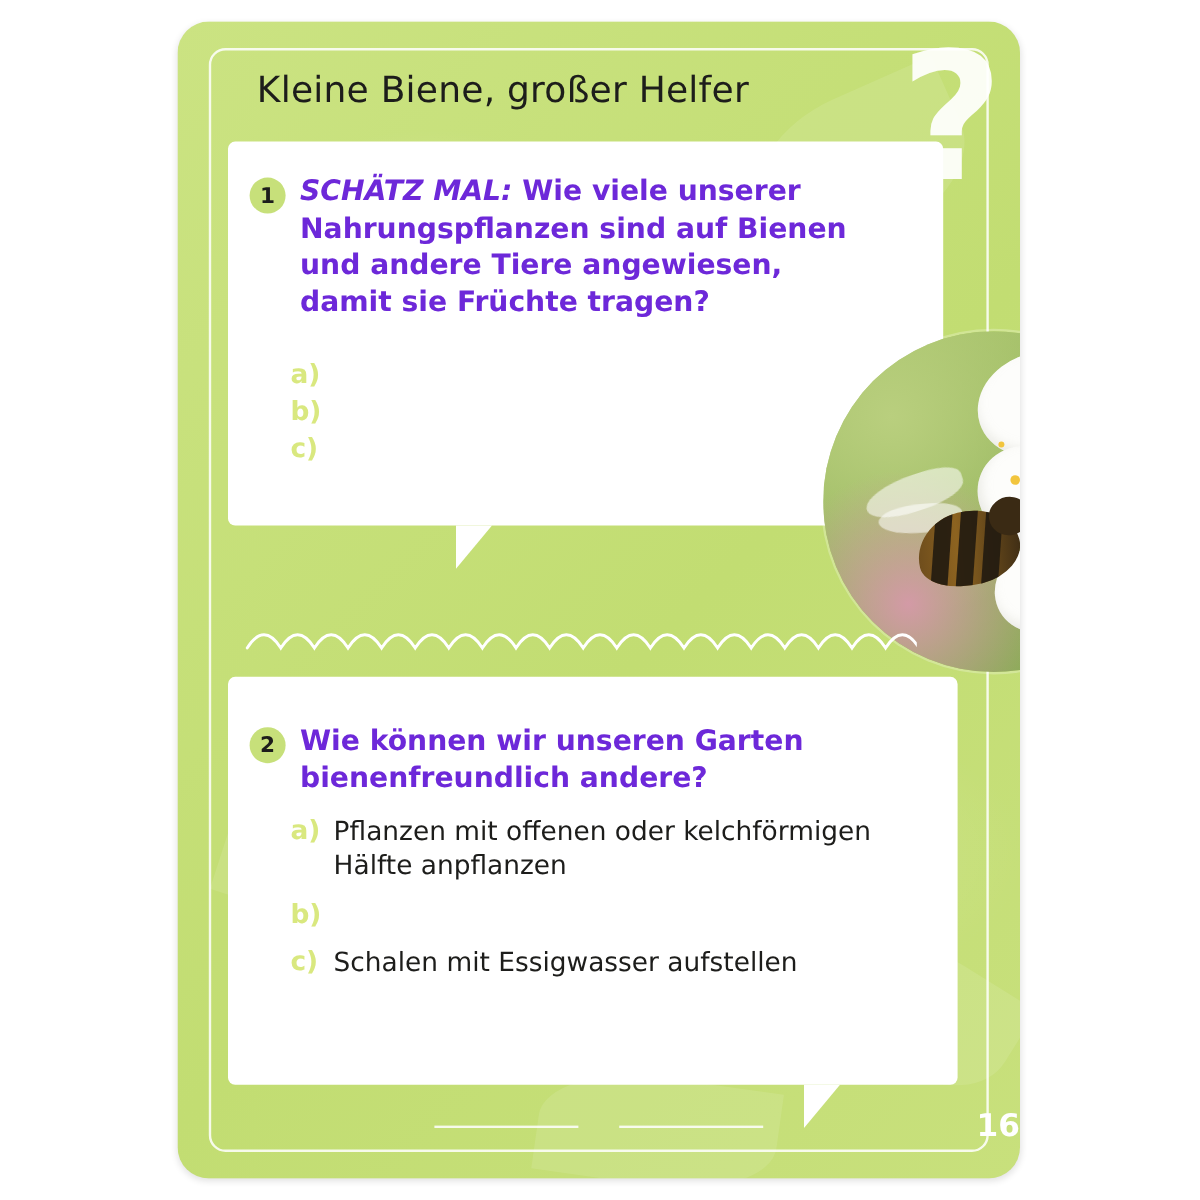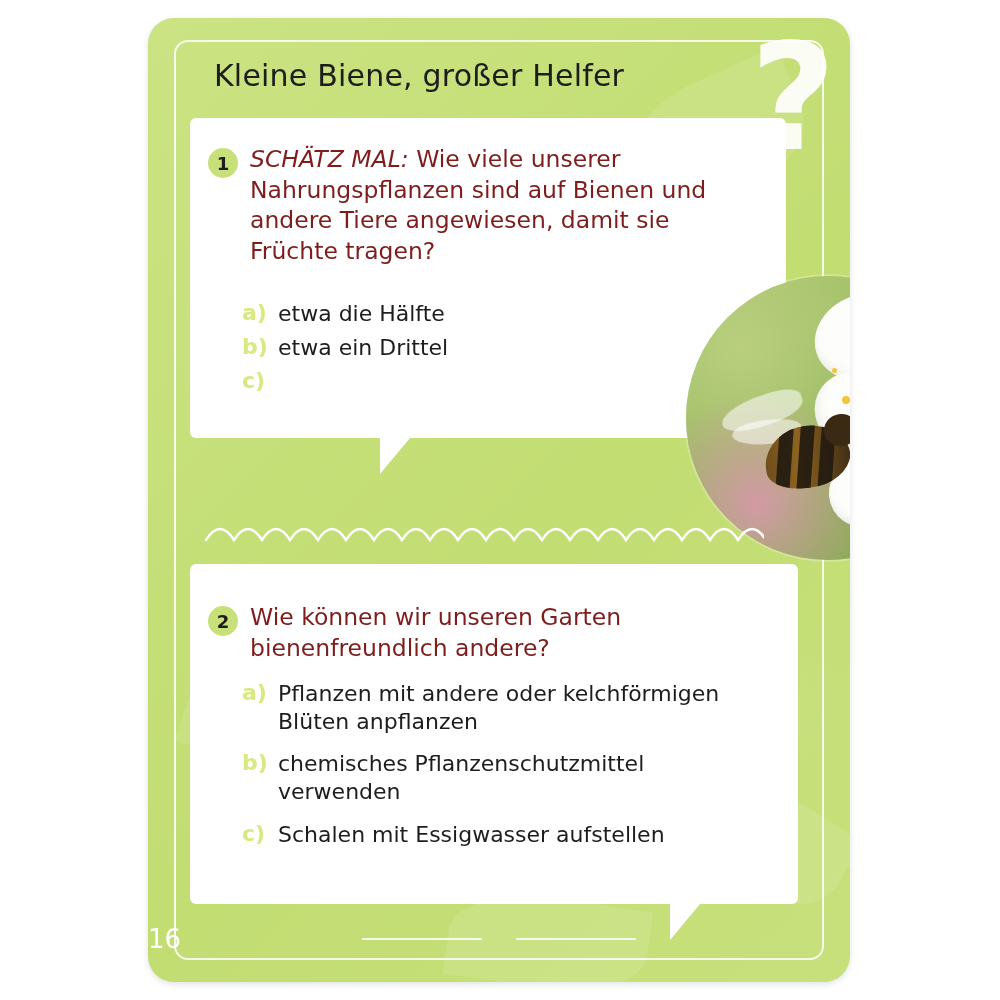"SCHÄTZ MAL: Wie viele unserer" .qtext { color: #7f1d1d -> #6d28d9; font-weight: normal -> bold }
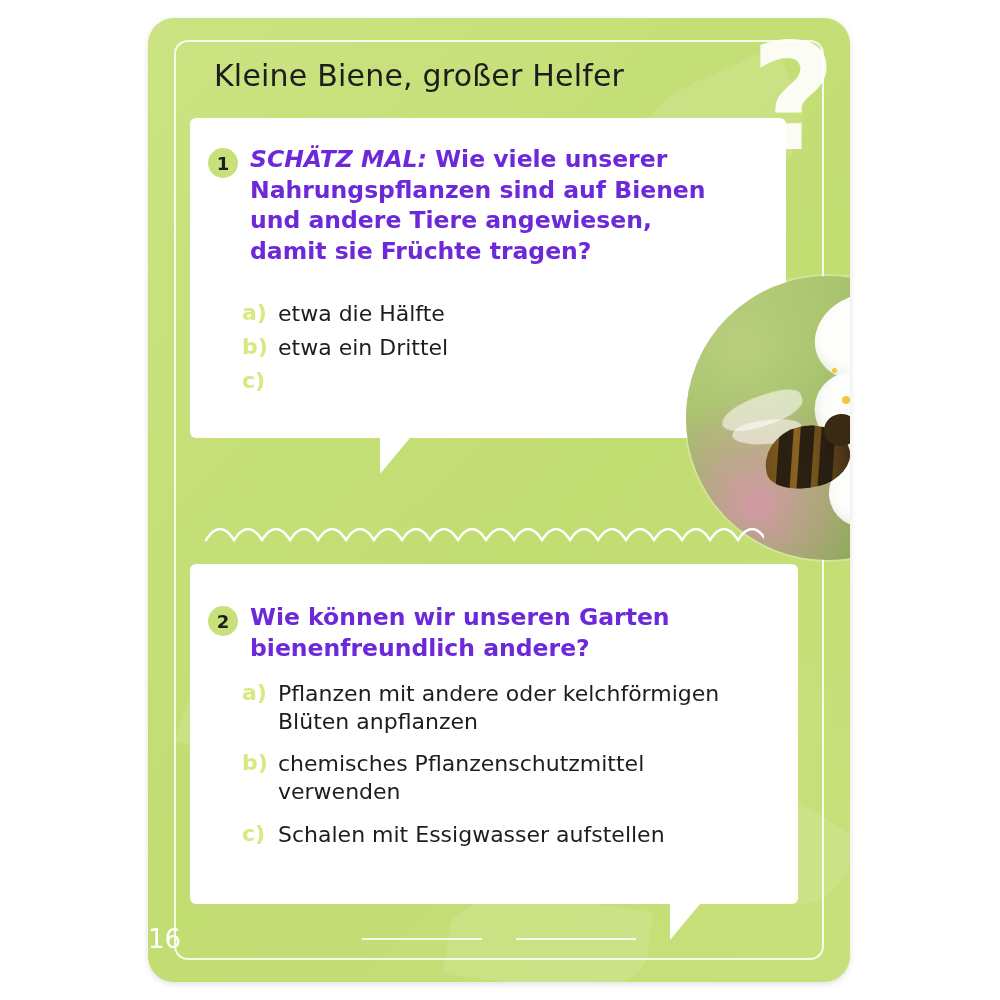"etwa die Hälfte" span.atext { html: <span>etwa die Hälfte</span> -> none }
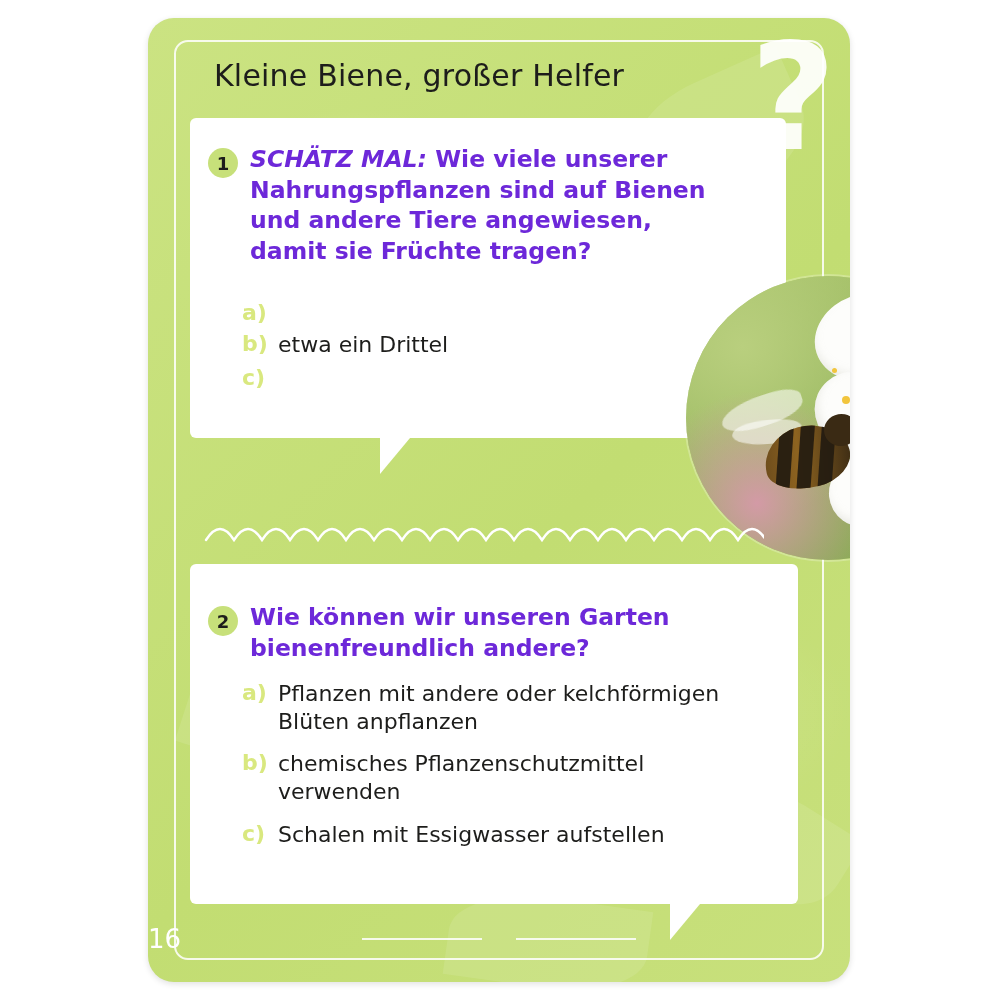"etwa ein Drittel" span.atext { html: <span>etwa ein Drittel</span> -> none }
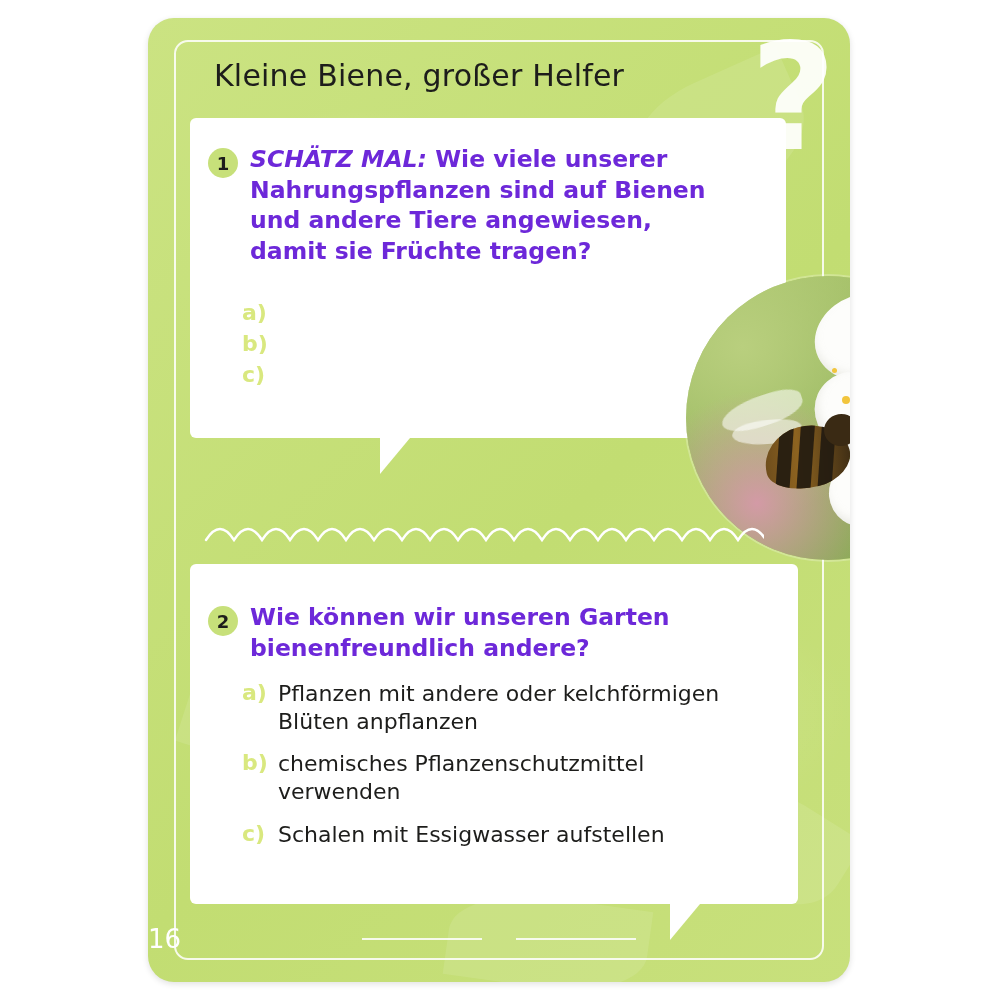"Pflanzen mit andere oder kelchförmigen" span.atext { text: andere oder kelchförmigen Blüten -> offenen oder kelchförmigen Hälfte }
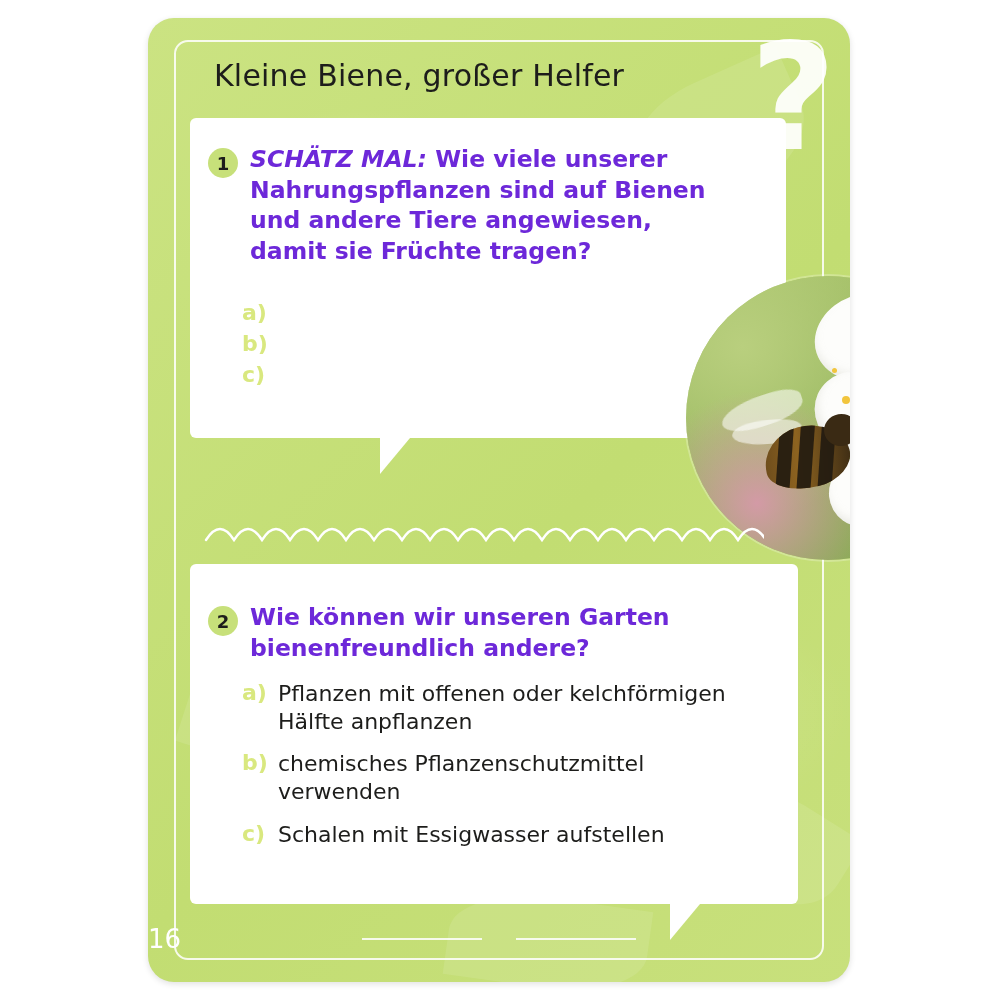"chemisches Pflanzenschutzmittel" span.atext { html: <span>chemisches Pflanzenschutzmittel verwenden</span> -> none }
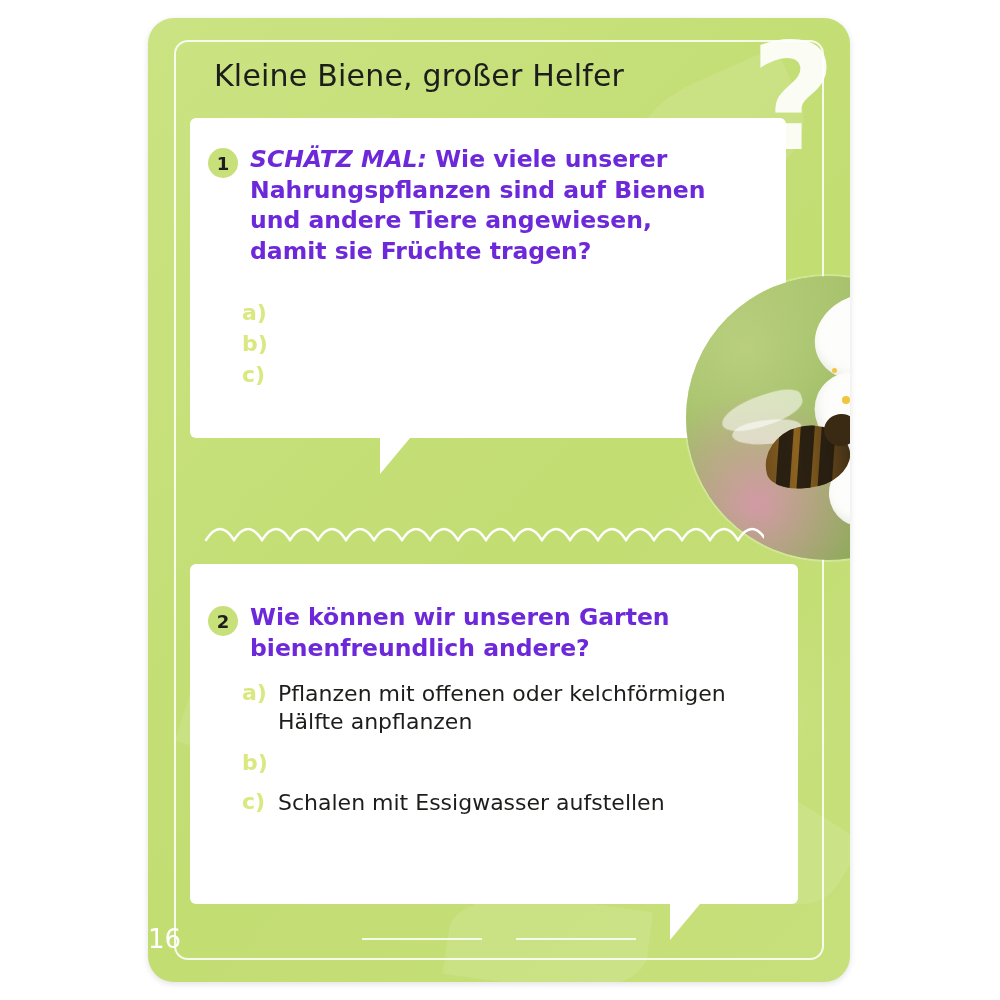"16" #page-number { font-weight: normal -> bold; text-align: left -> right }
